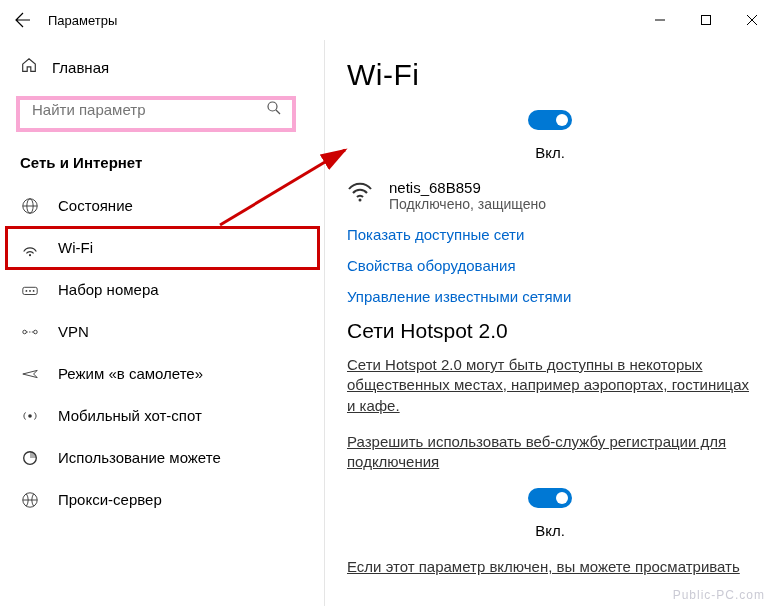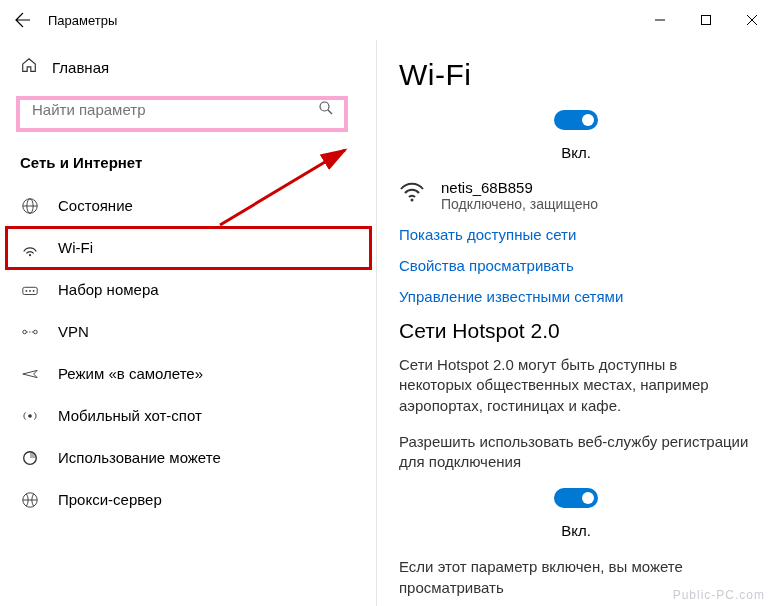"Главная" .sidebar { width: 377px -> 325px }
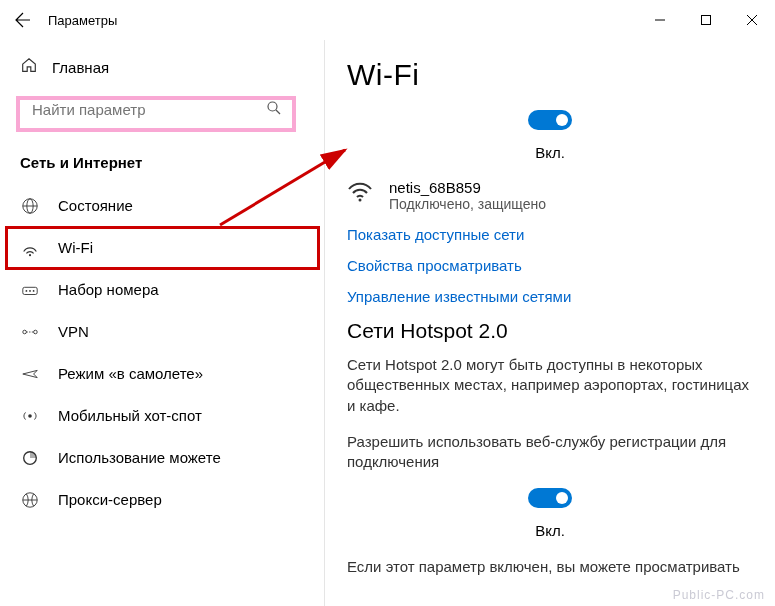"Свойства просматривать" a.link { text: просматривать -> оборудования }
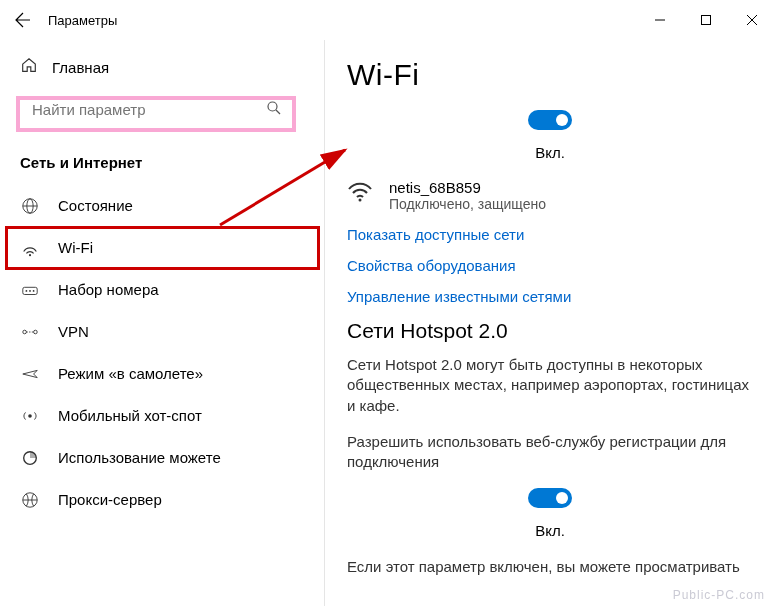"Сети Hotspot 2.0 могут быть" .body-text { text-decoration: none -> underline }
